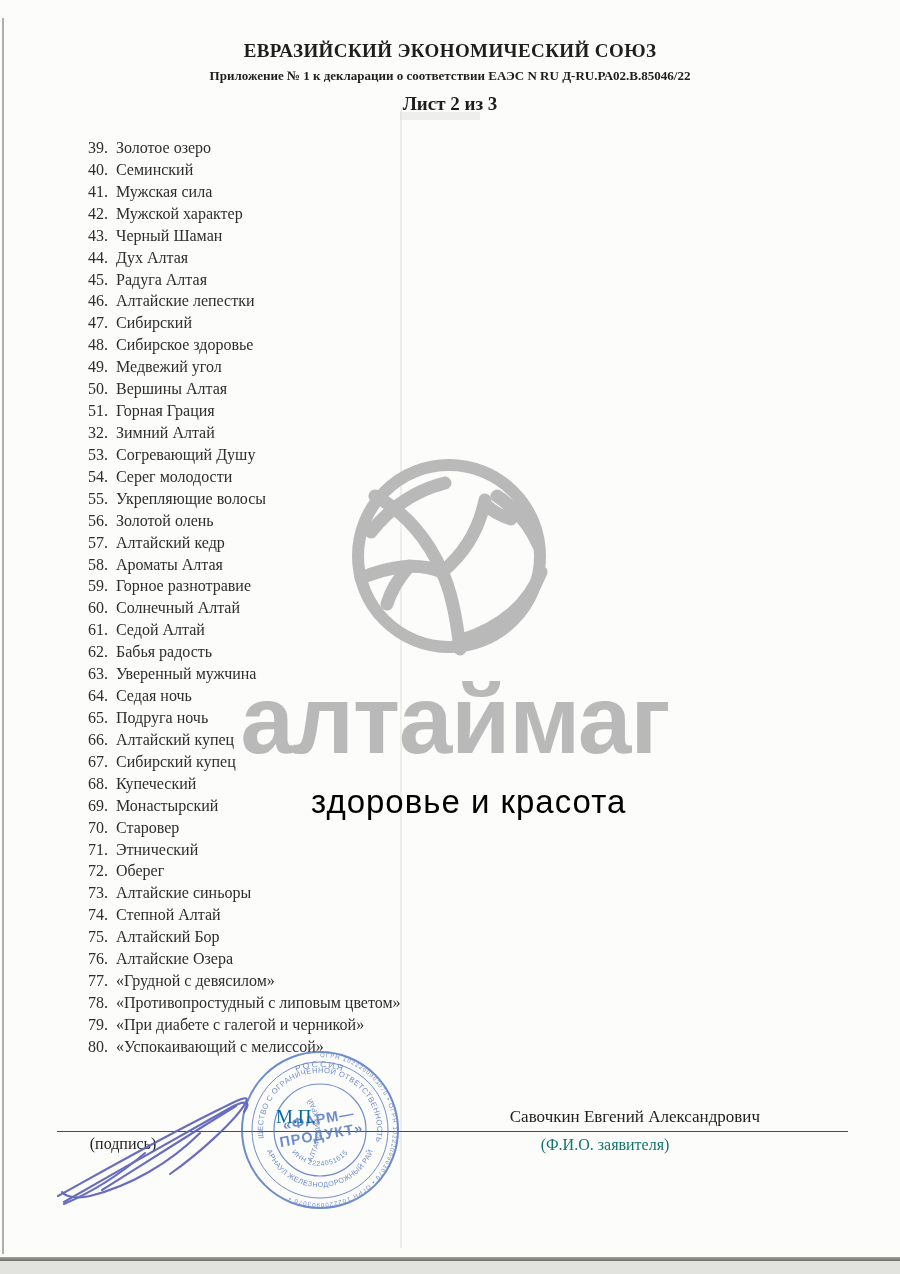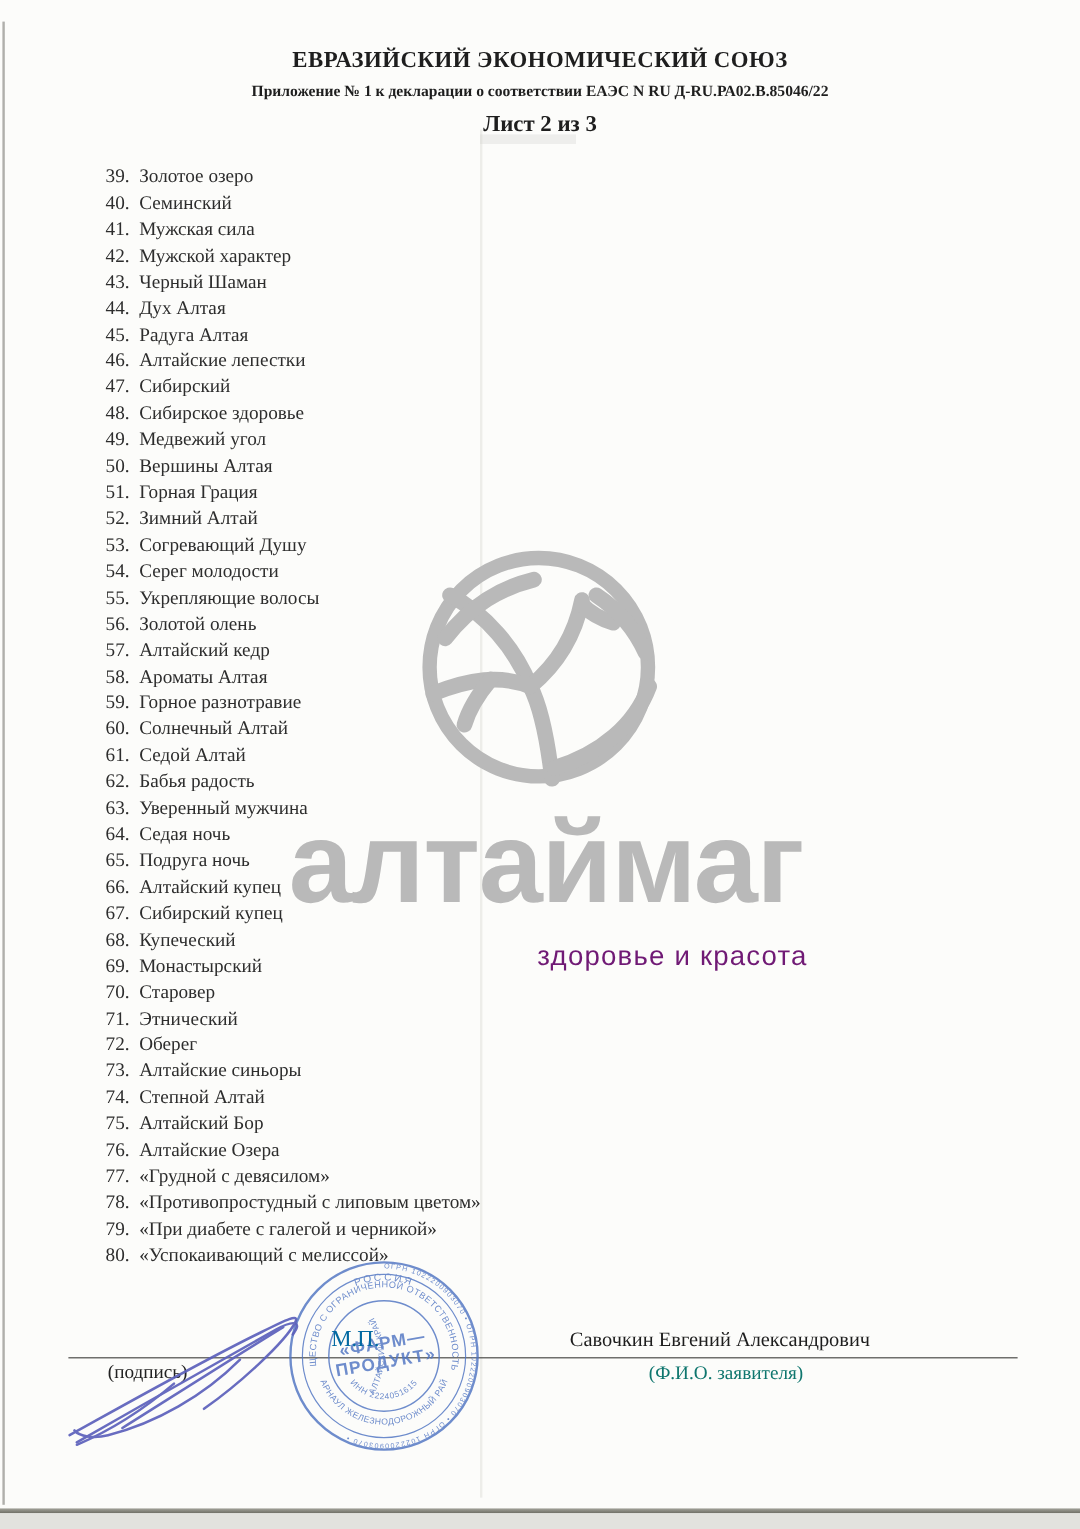"52." span.num { text: 52 -> 32 }
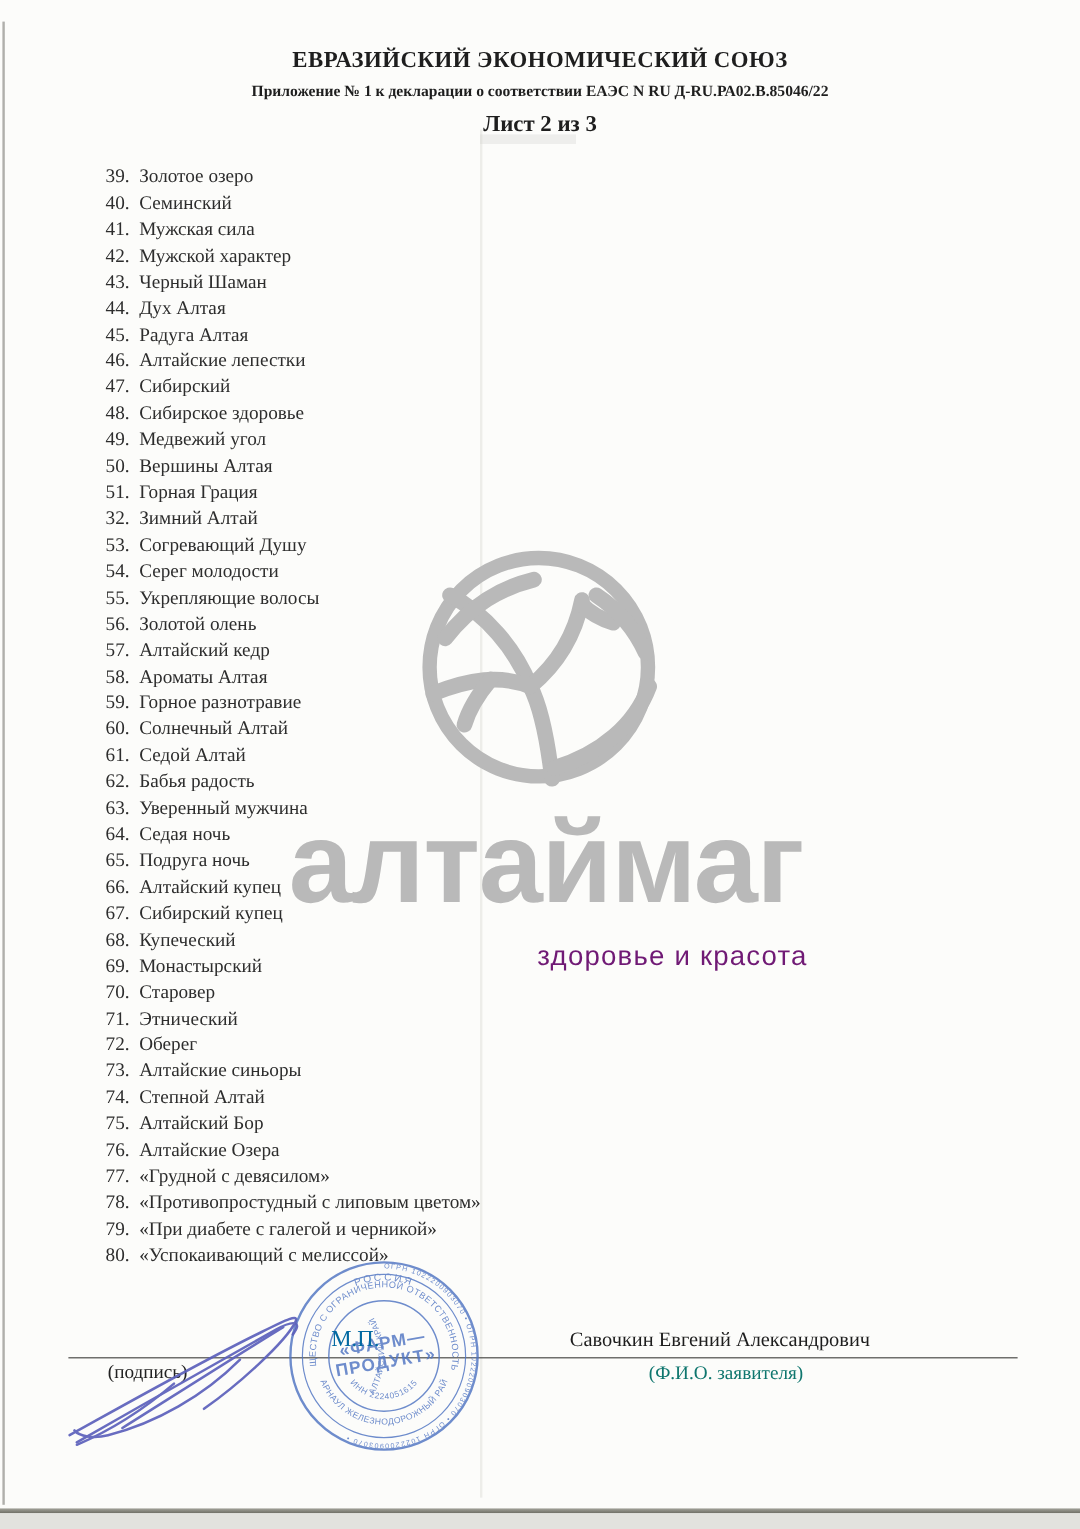"здоровье и красота" .wm-tag { color: #701a75 -> #000000; font-size: 23px -> 33px; text-align: right -> left }
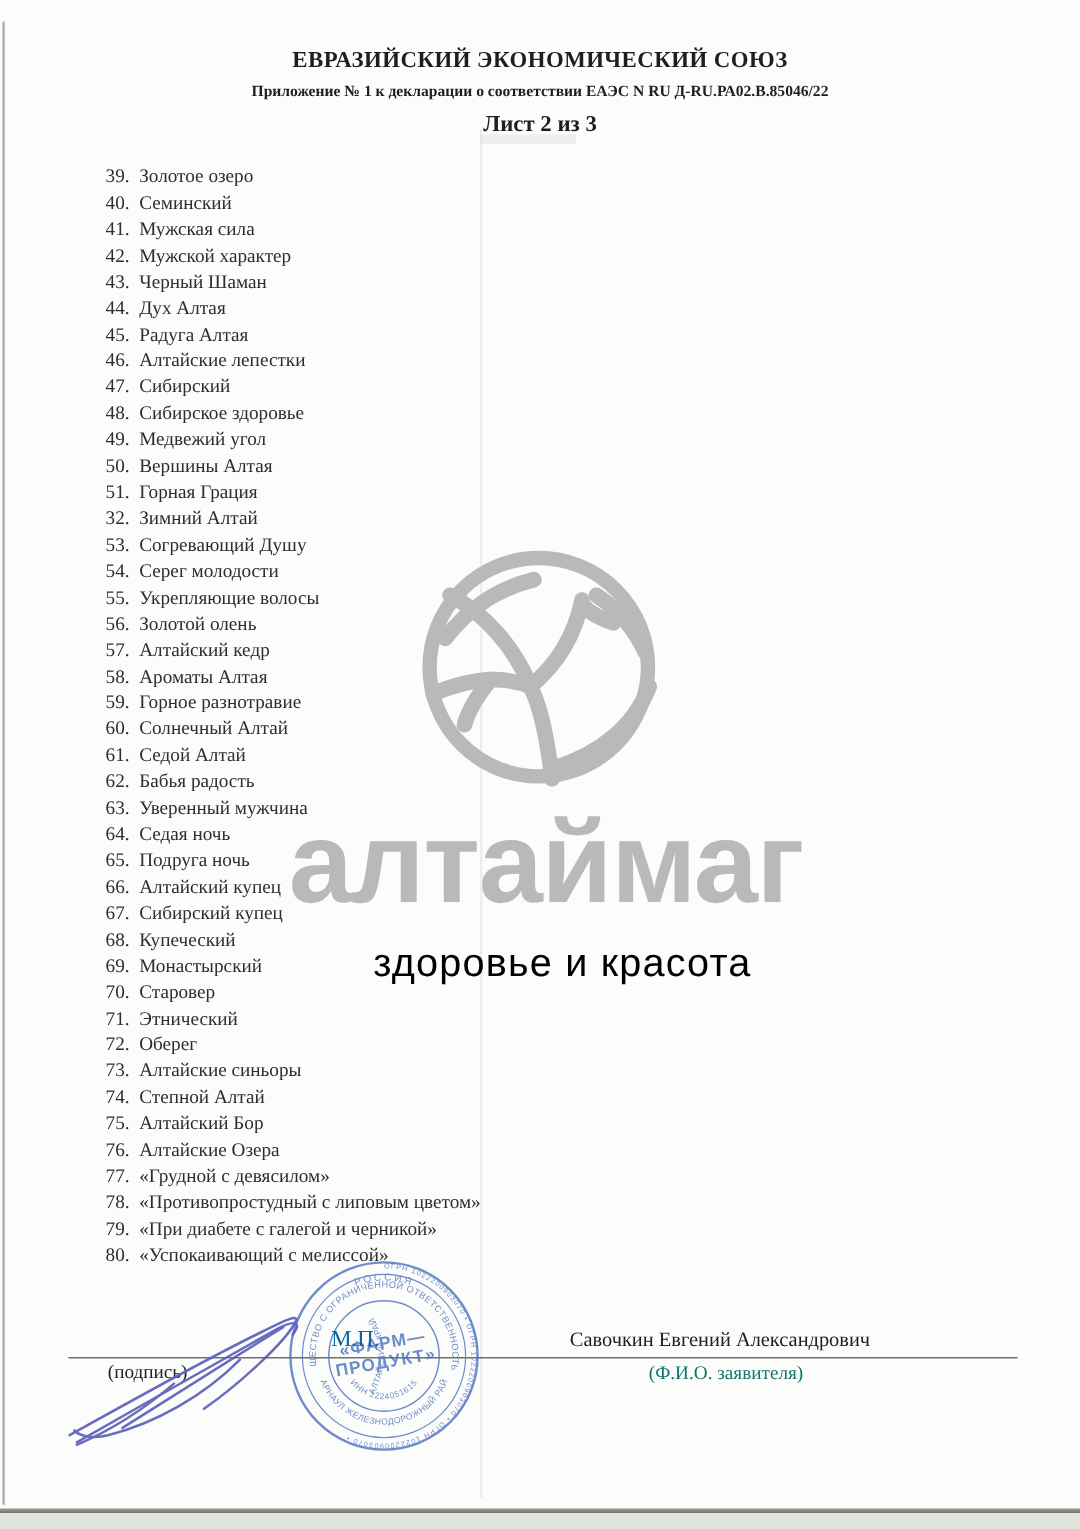"Савочкин Евгений Александрович" .fio-name { text-align: center -> right }
